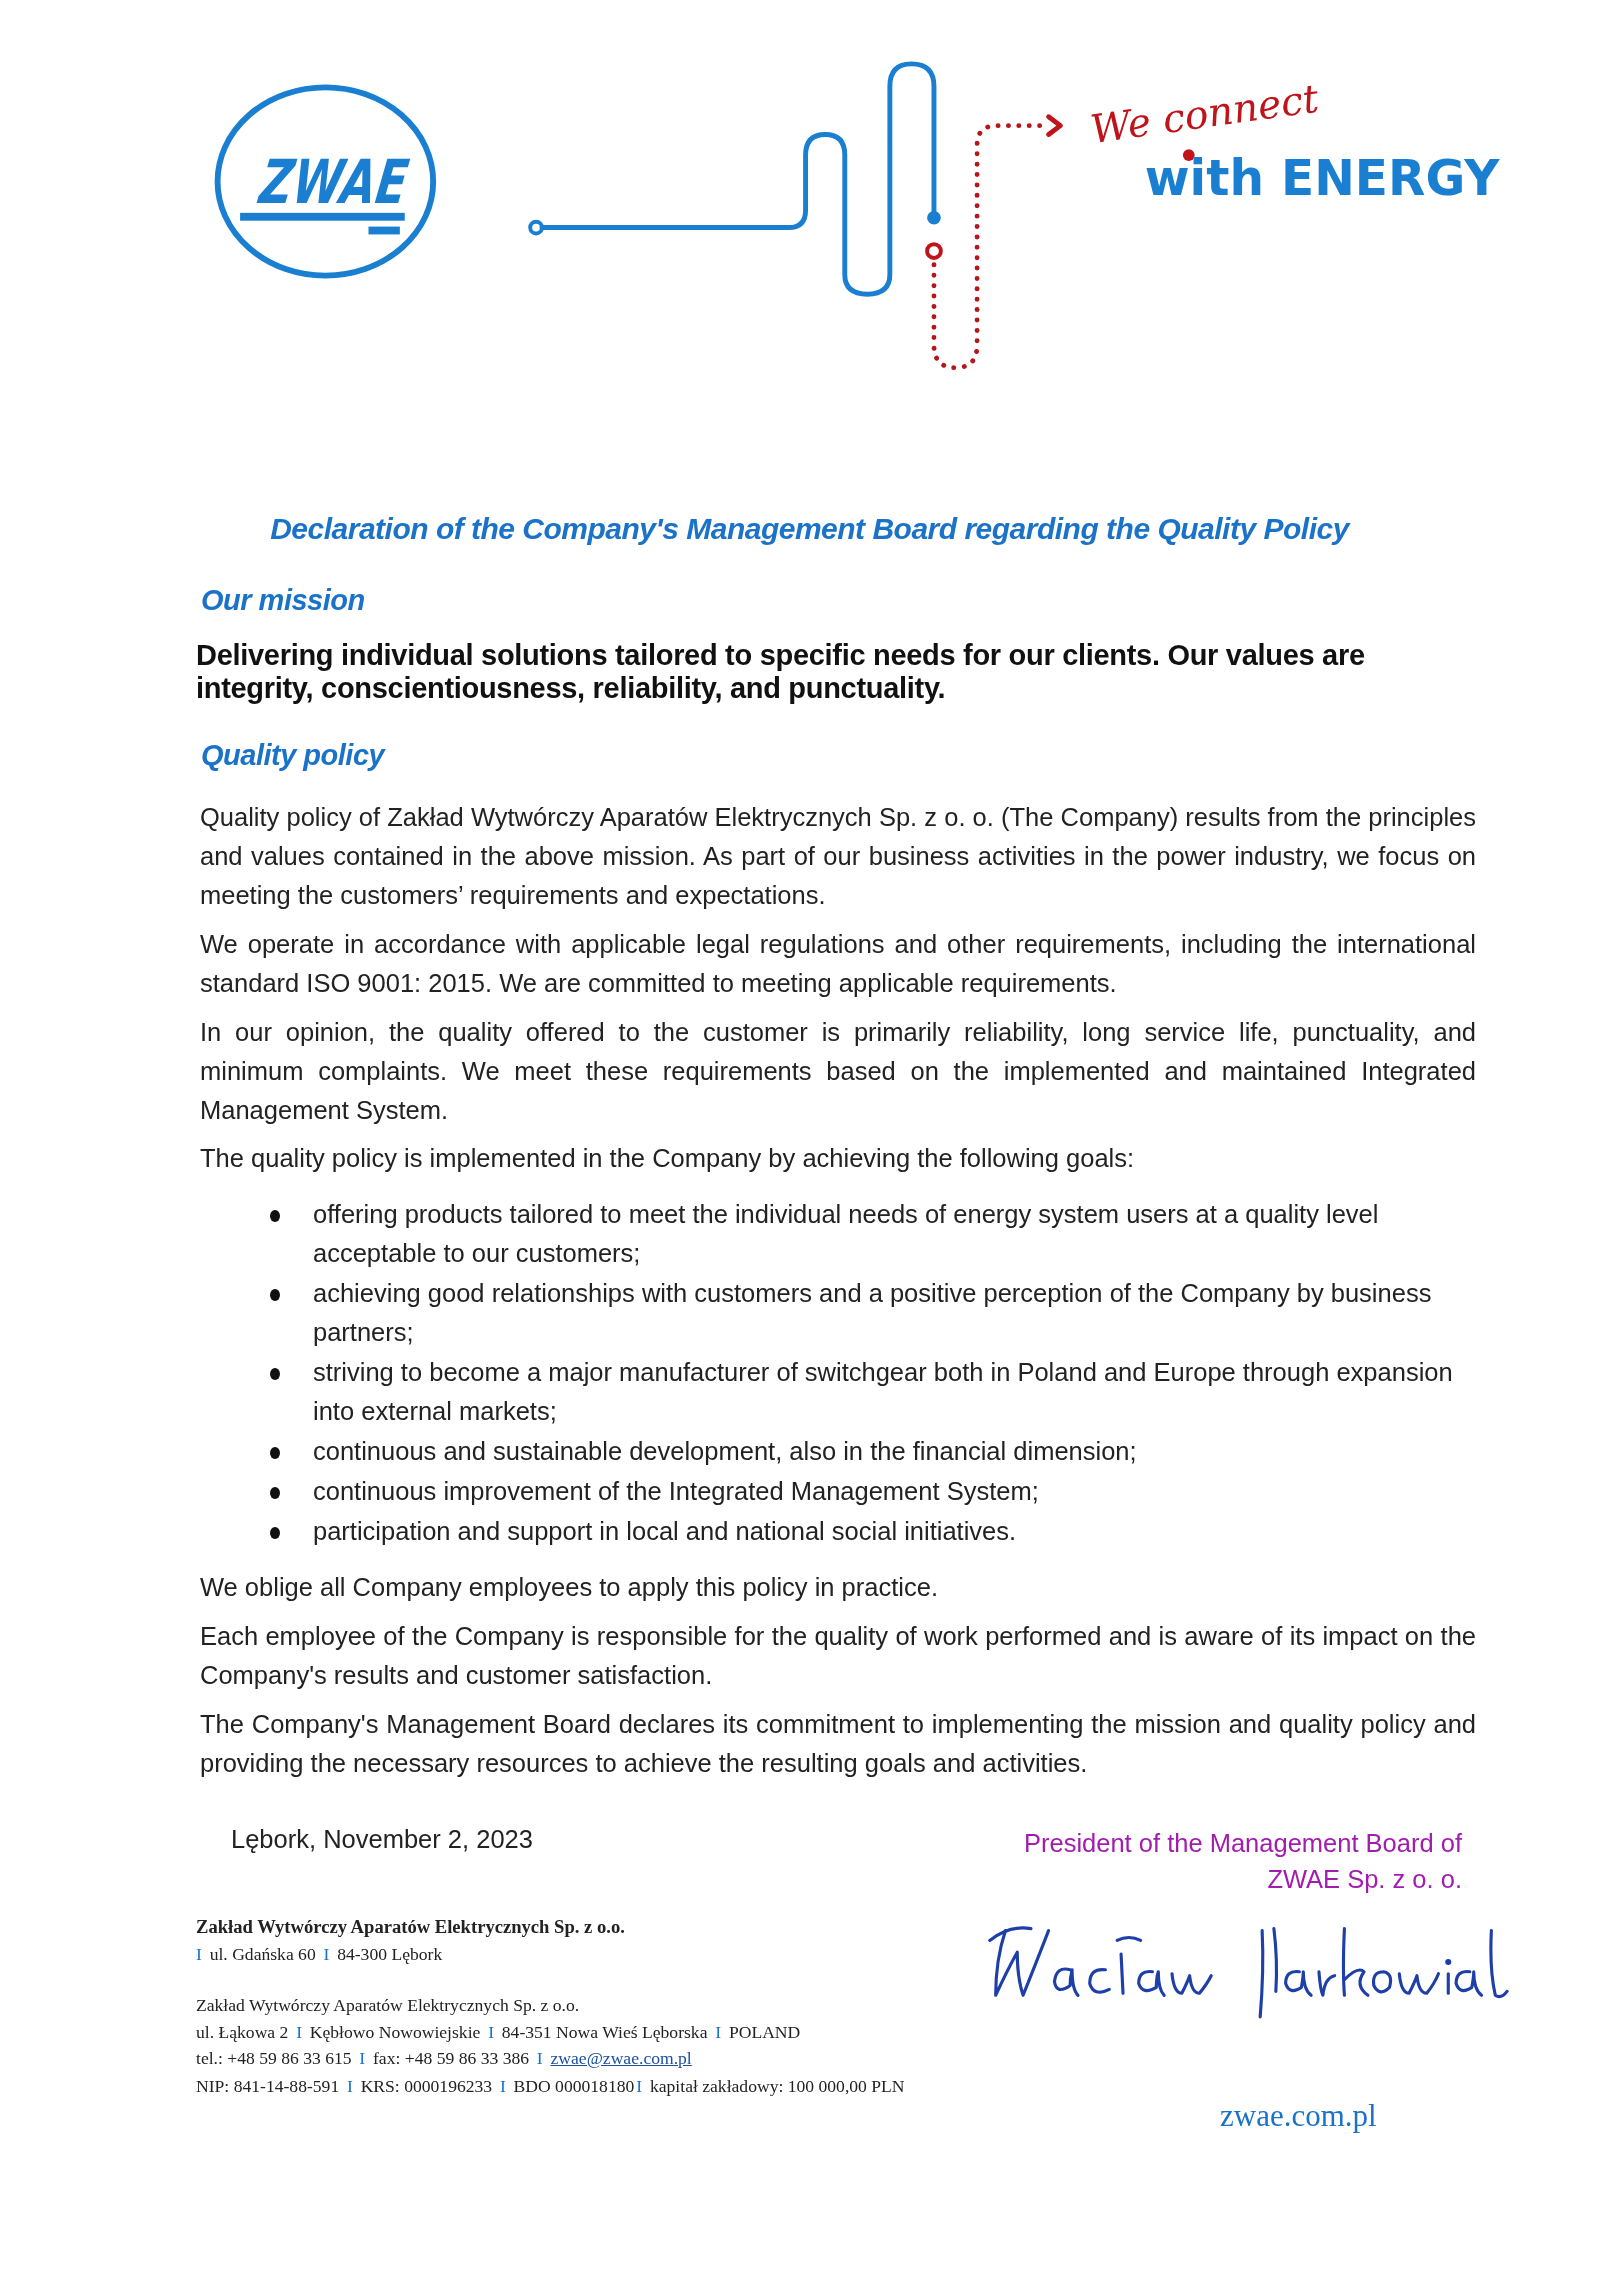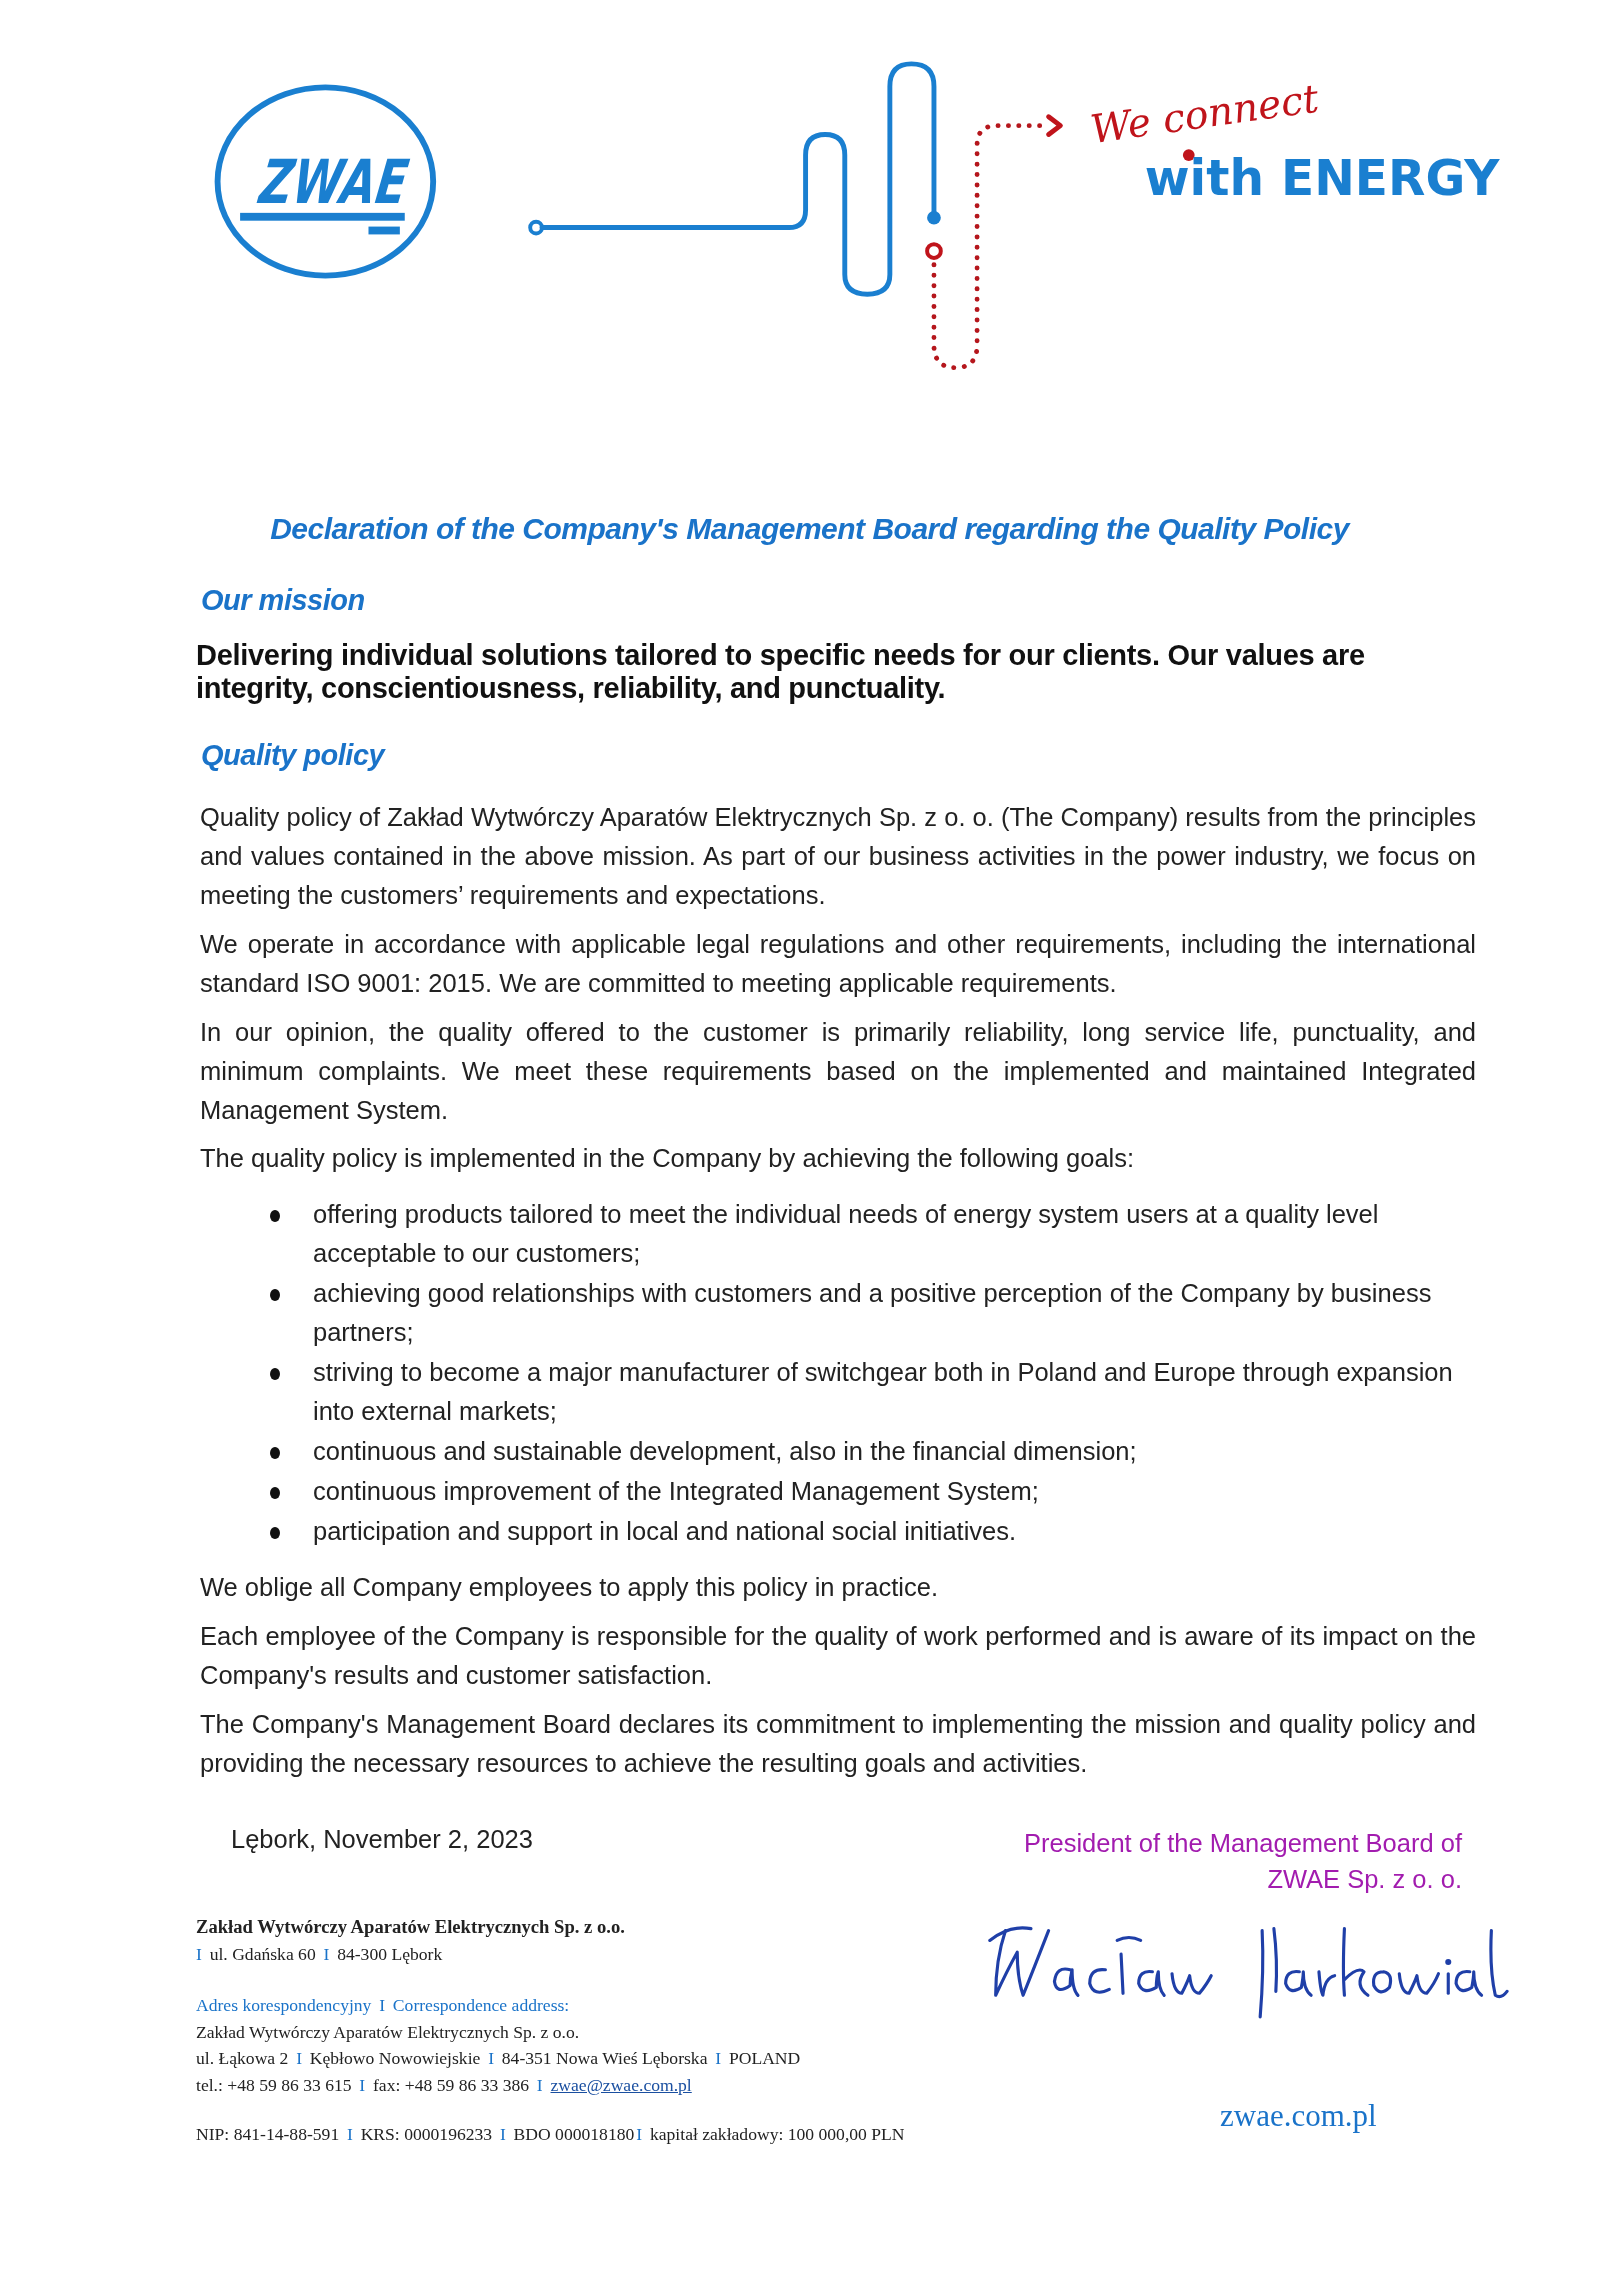"Adres korespondencyjny I Correspondence" div.blue { html: <div> <span>Adres korespondencyjny</span><span>I</span><span>Correspondence address:</span> </div> -> none }
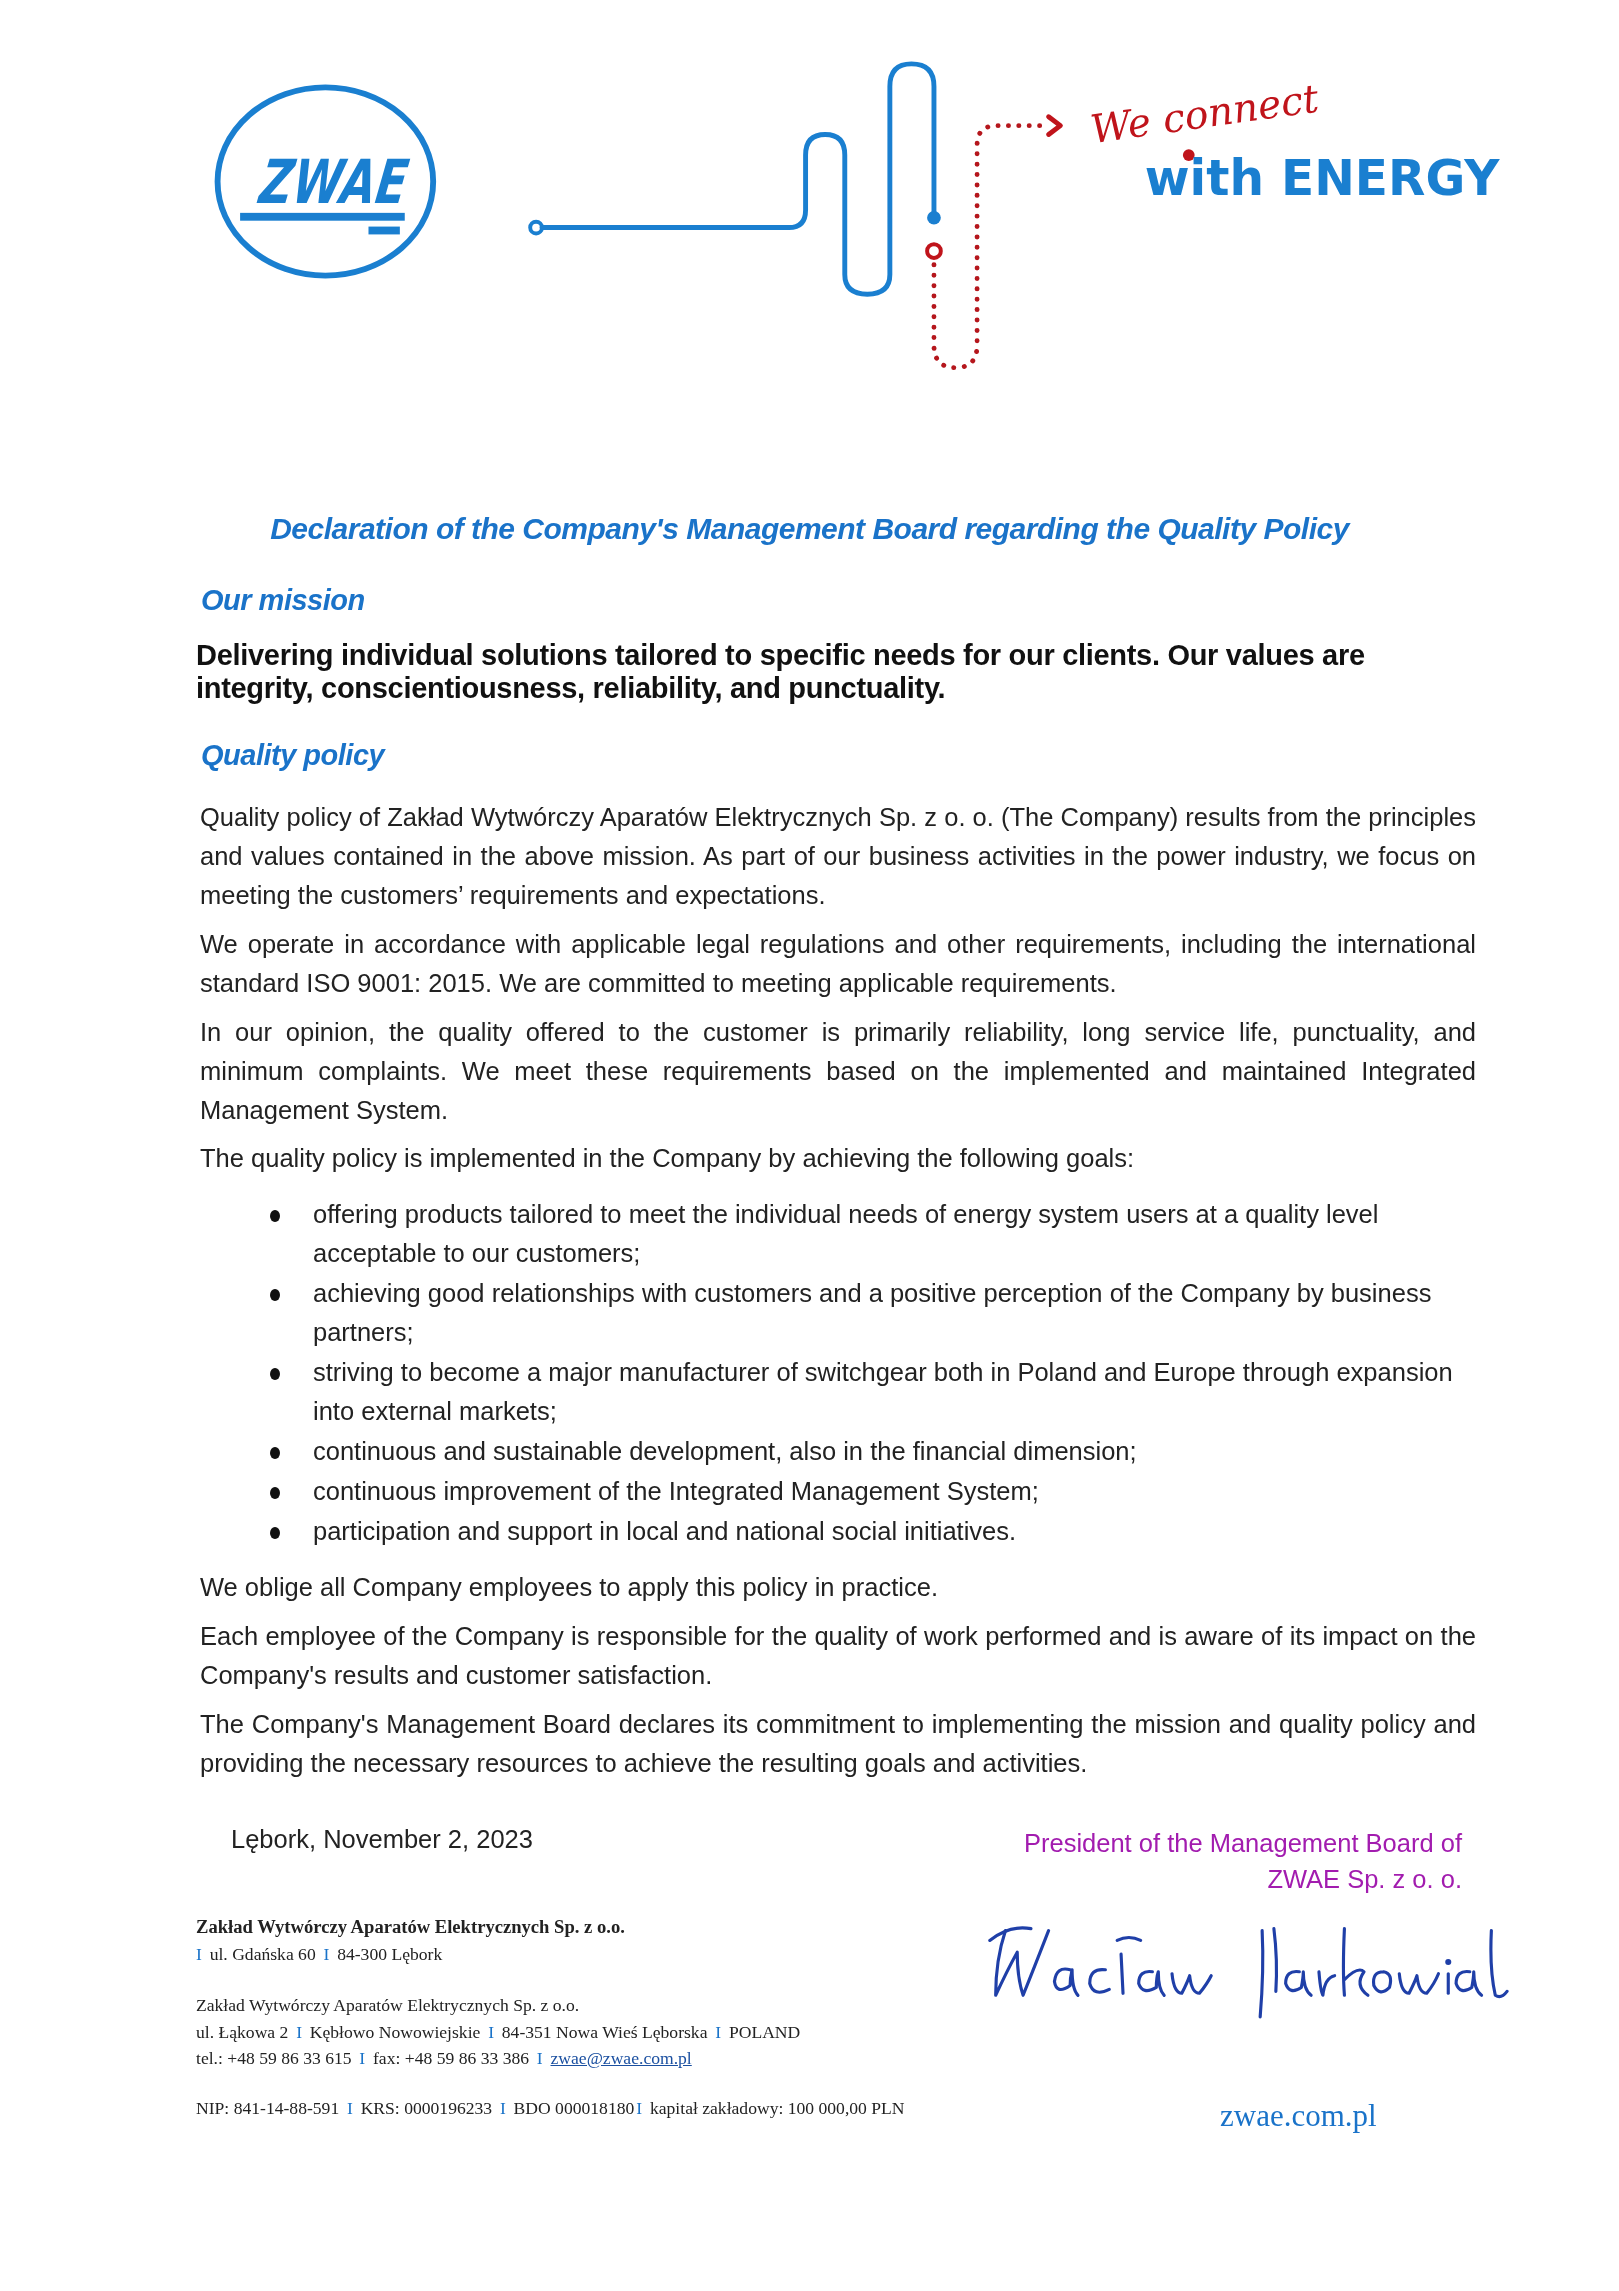"NIP: 841-14-88-591 I KRS: 0000196233" div { margin-top: 23px -> 1px }
